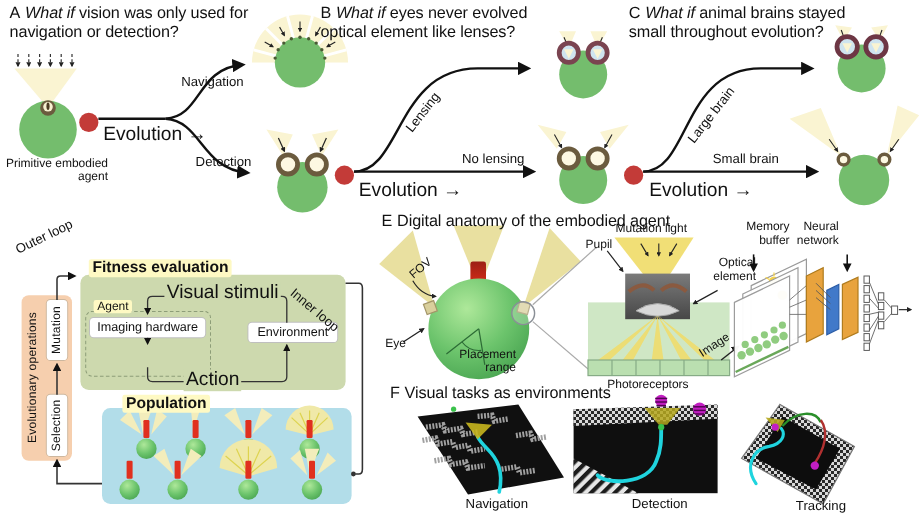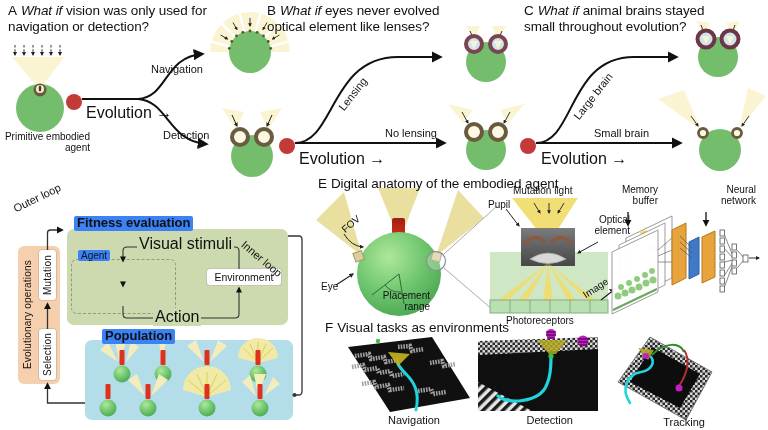"Neural network" div.lb { left: 696px -> 639px }
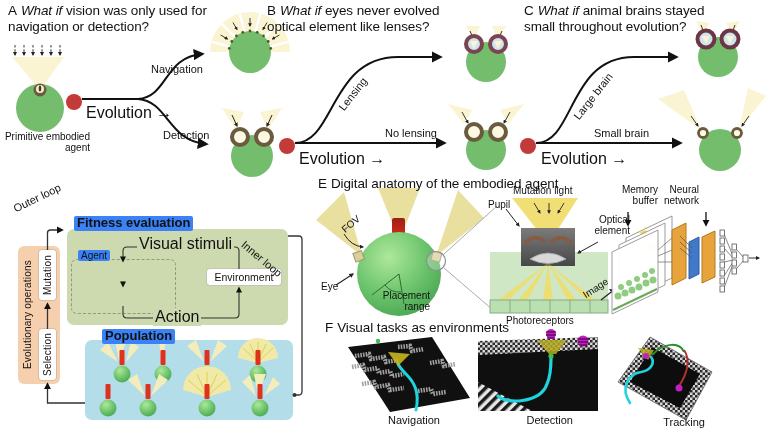"Fitness evaluation" .strip { background: #3b82f6 -> #fef9c3 }
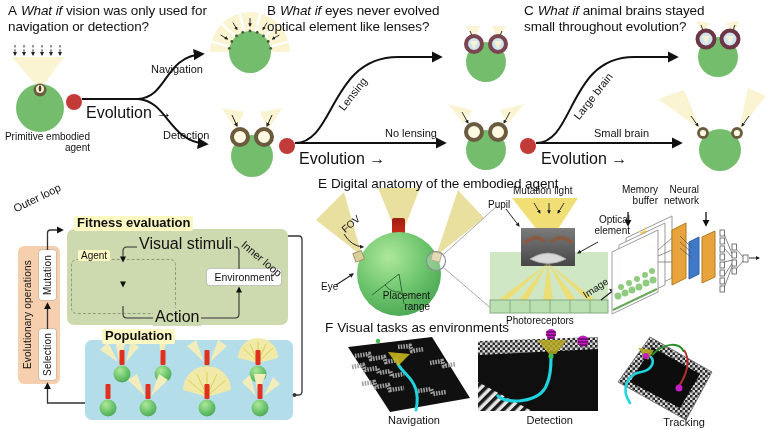"Imaging hardware" div.wbox { html: none -> <div> <span>Imaging hardware</span> </div> }
